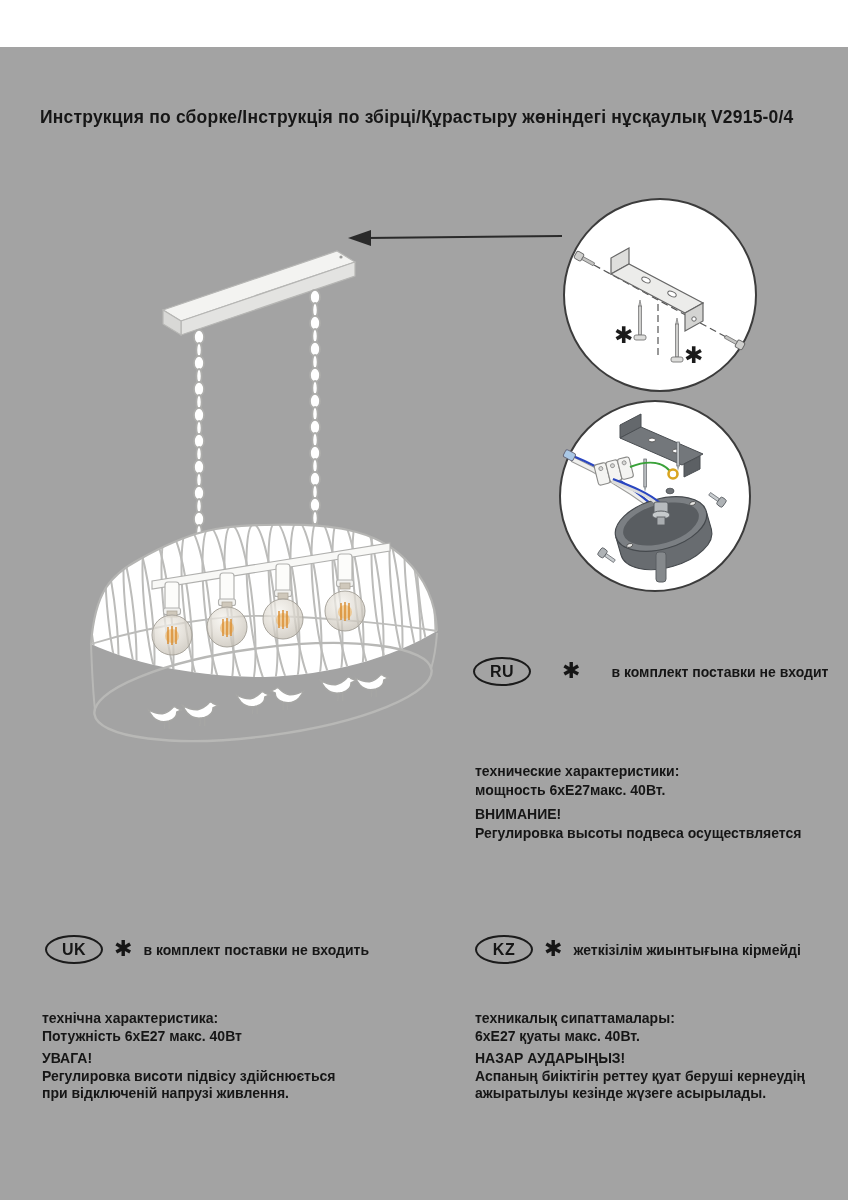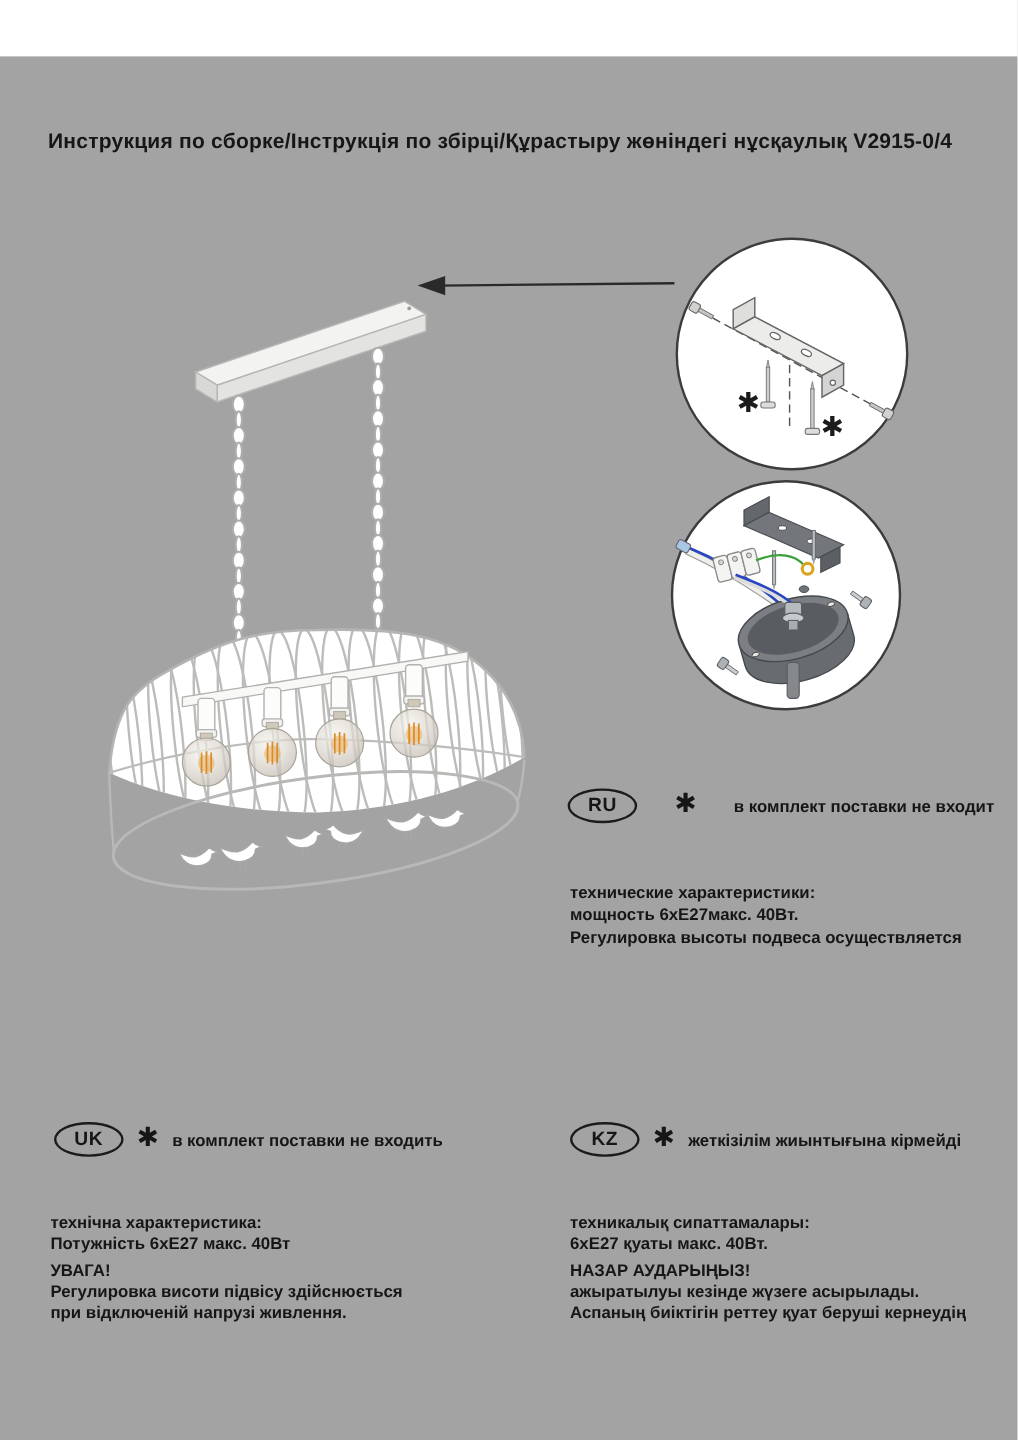"технические характеристики:" div.specs { top: 687px -> 715px }
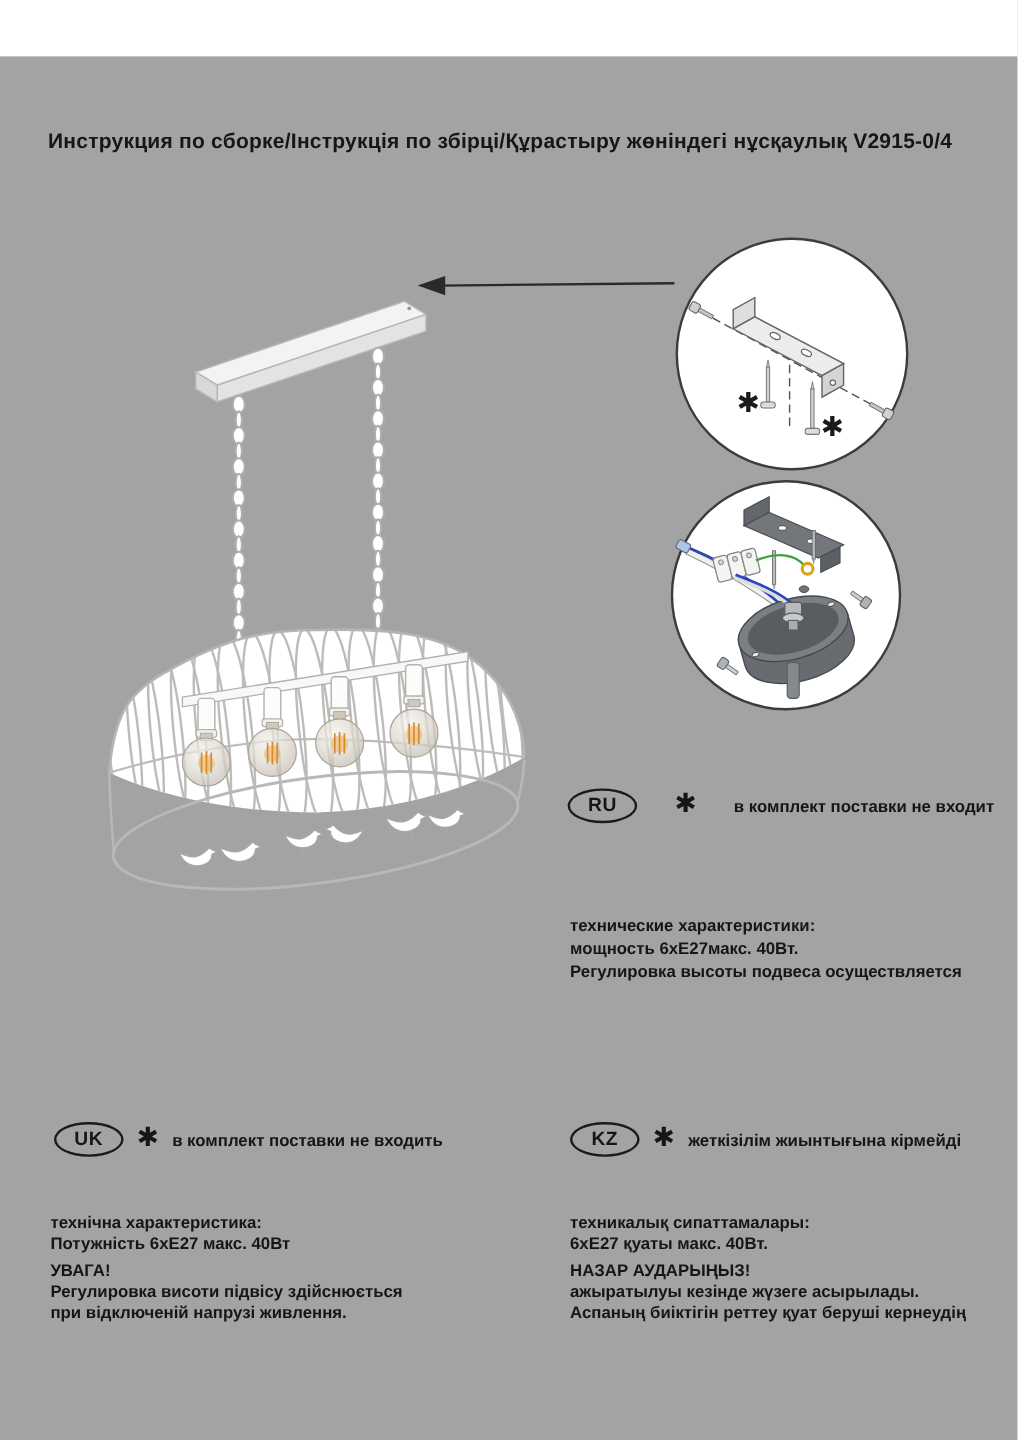"ВНИМАНИЕ!" div.warn-title { html: none -> <div>ВНИМАНИЕ!</div> }
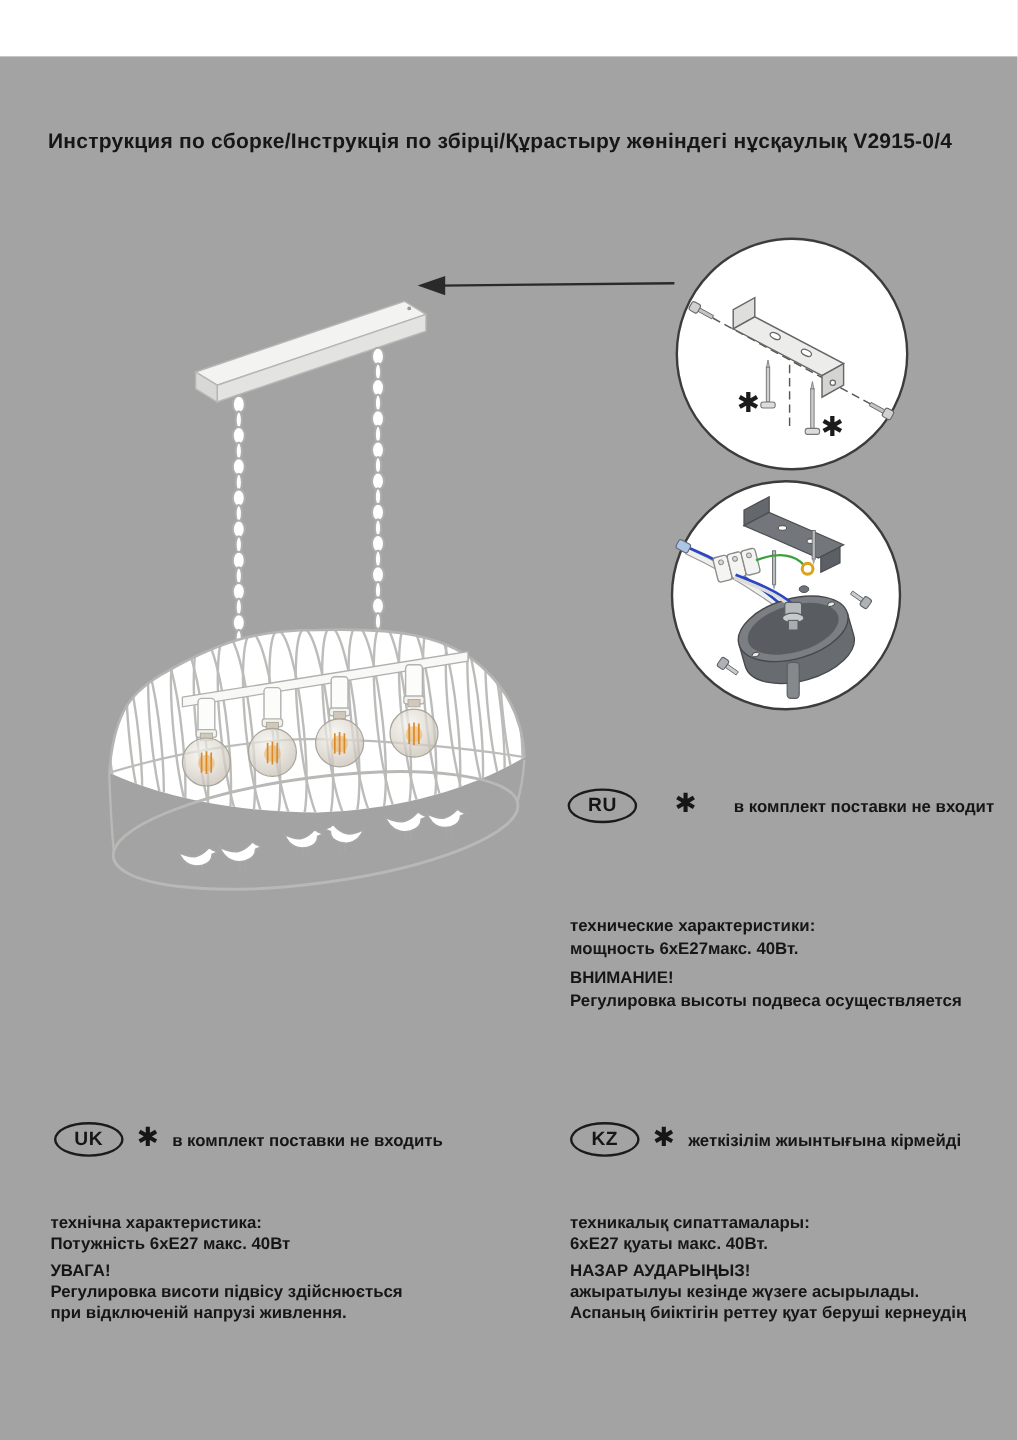"ажыратылуы кезінде жүзеге асырылады." div { order: before "Аспаның биіктігін реттеу қуат беруші" -> after "Аспаның биіктігін реттеу қуат беруші" }
